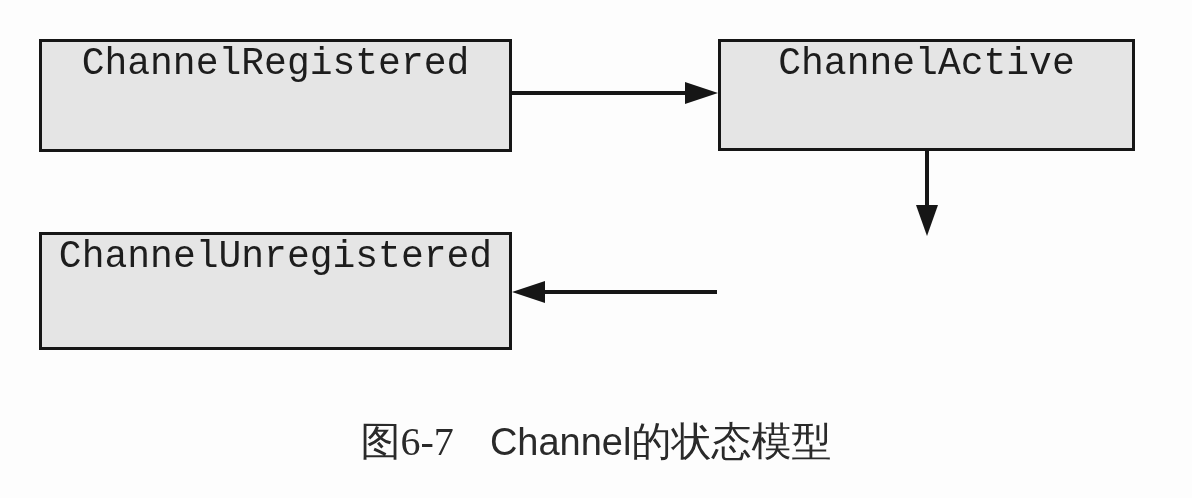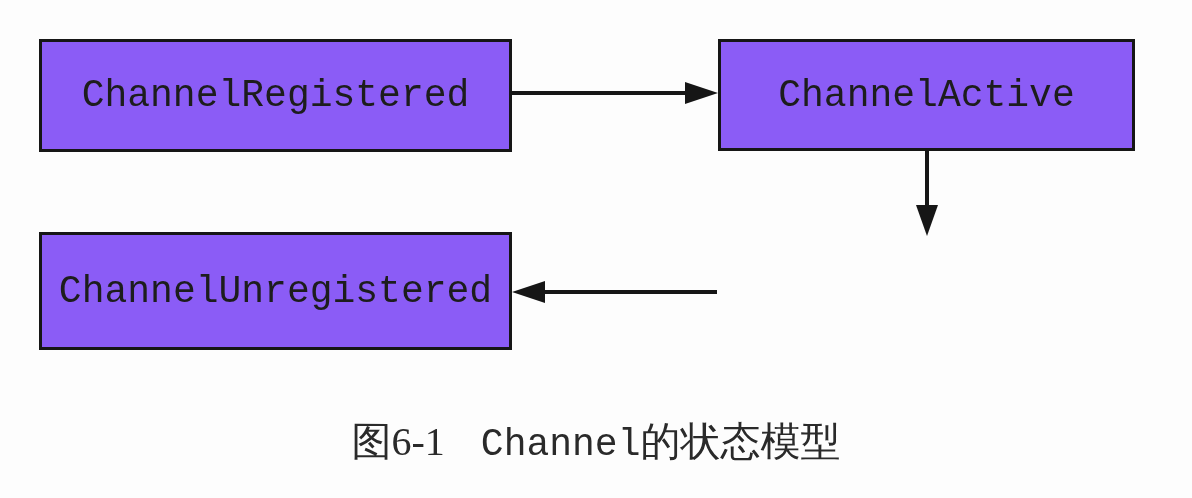"ChannelRegistered" .node { align-items: center -> flex-start; background: #8b5cf6 -> #e5e5e5 }
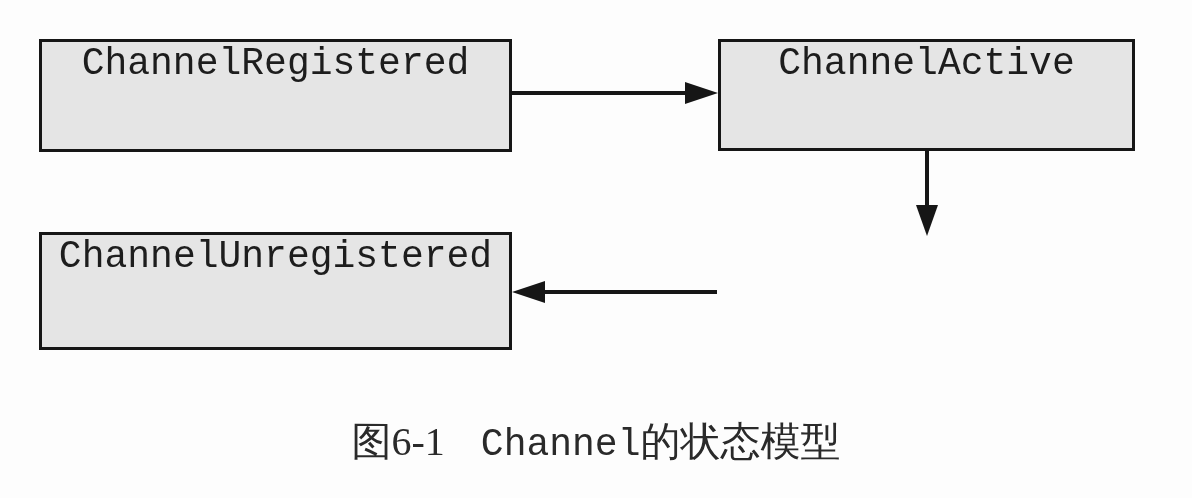"图6-1" span { text: 6-1 -> 6-7 }
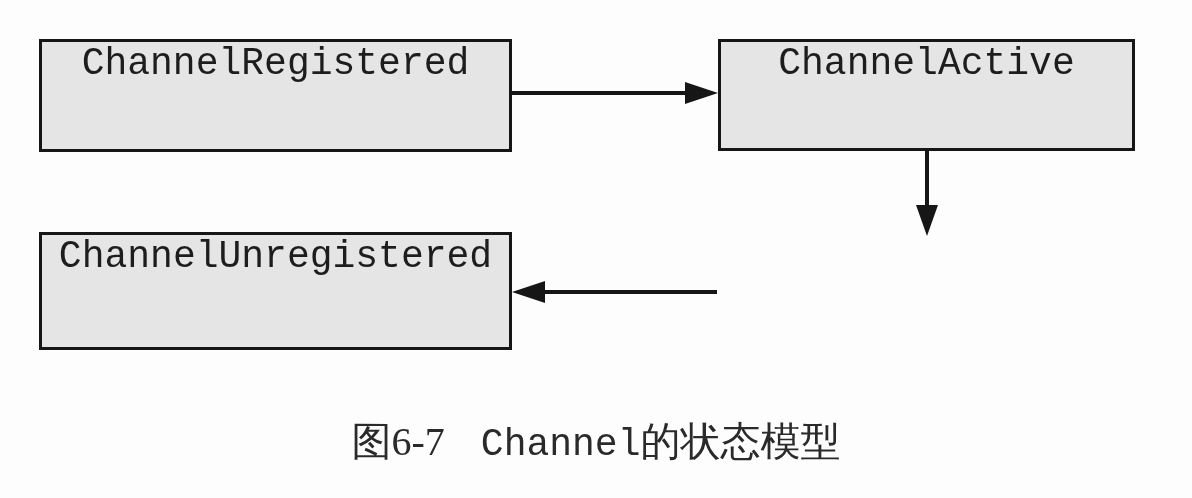"Channel" .caption .caption-code { font-family: Liberation Mono, monospace -> Liberation Sans, sans-serif }
